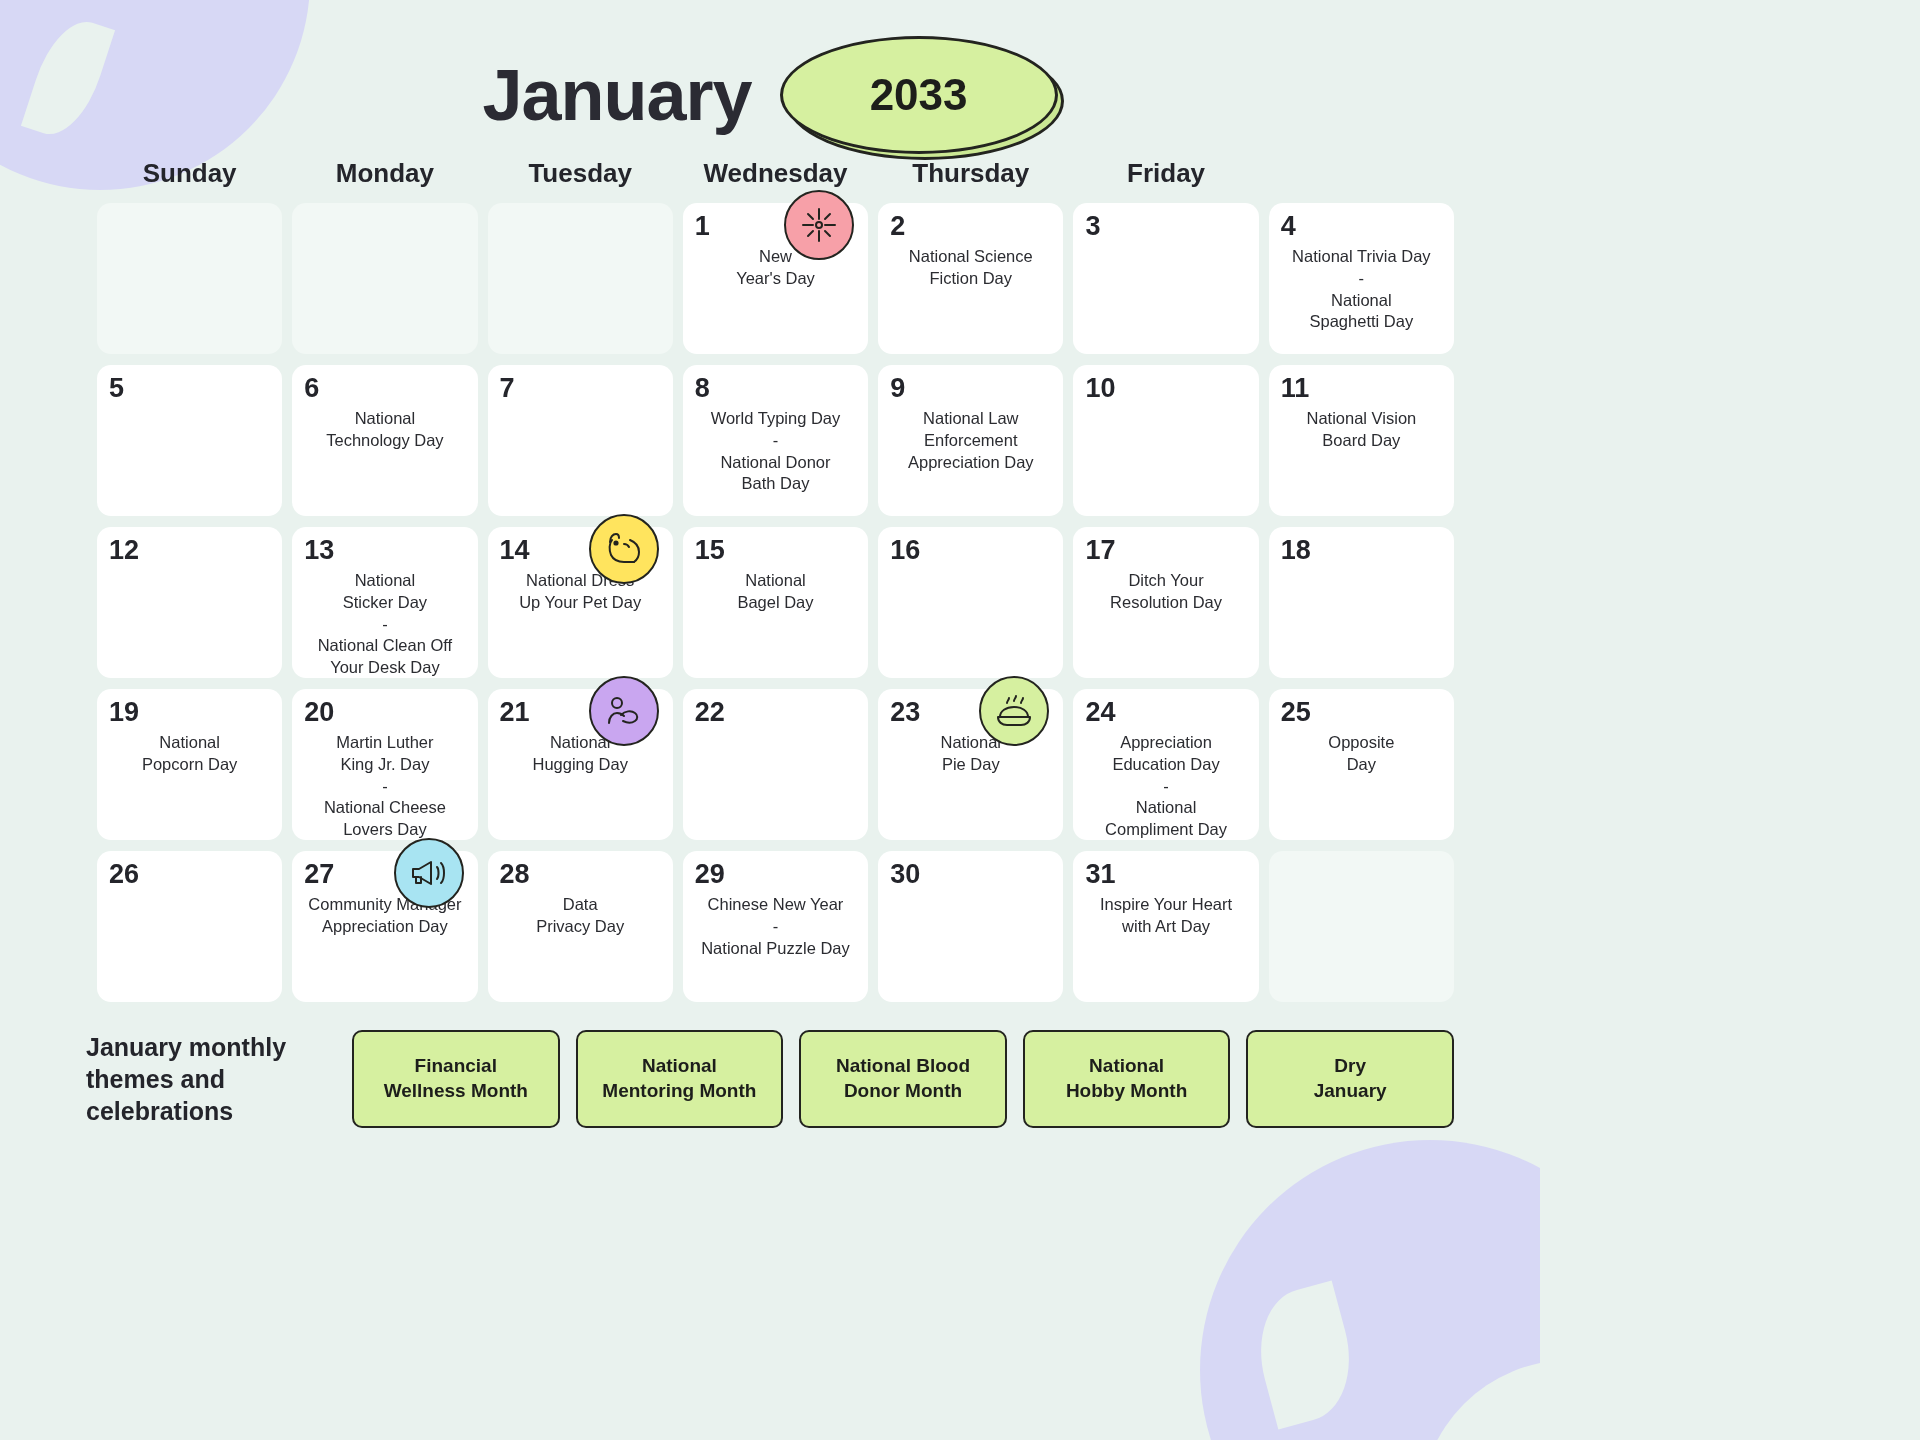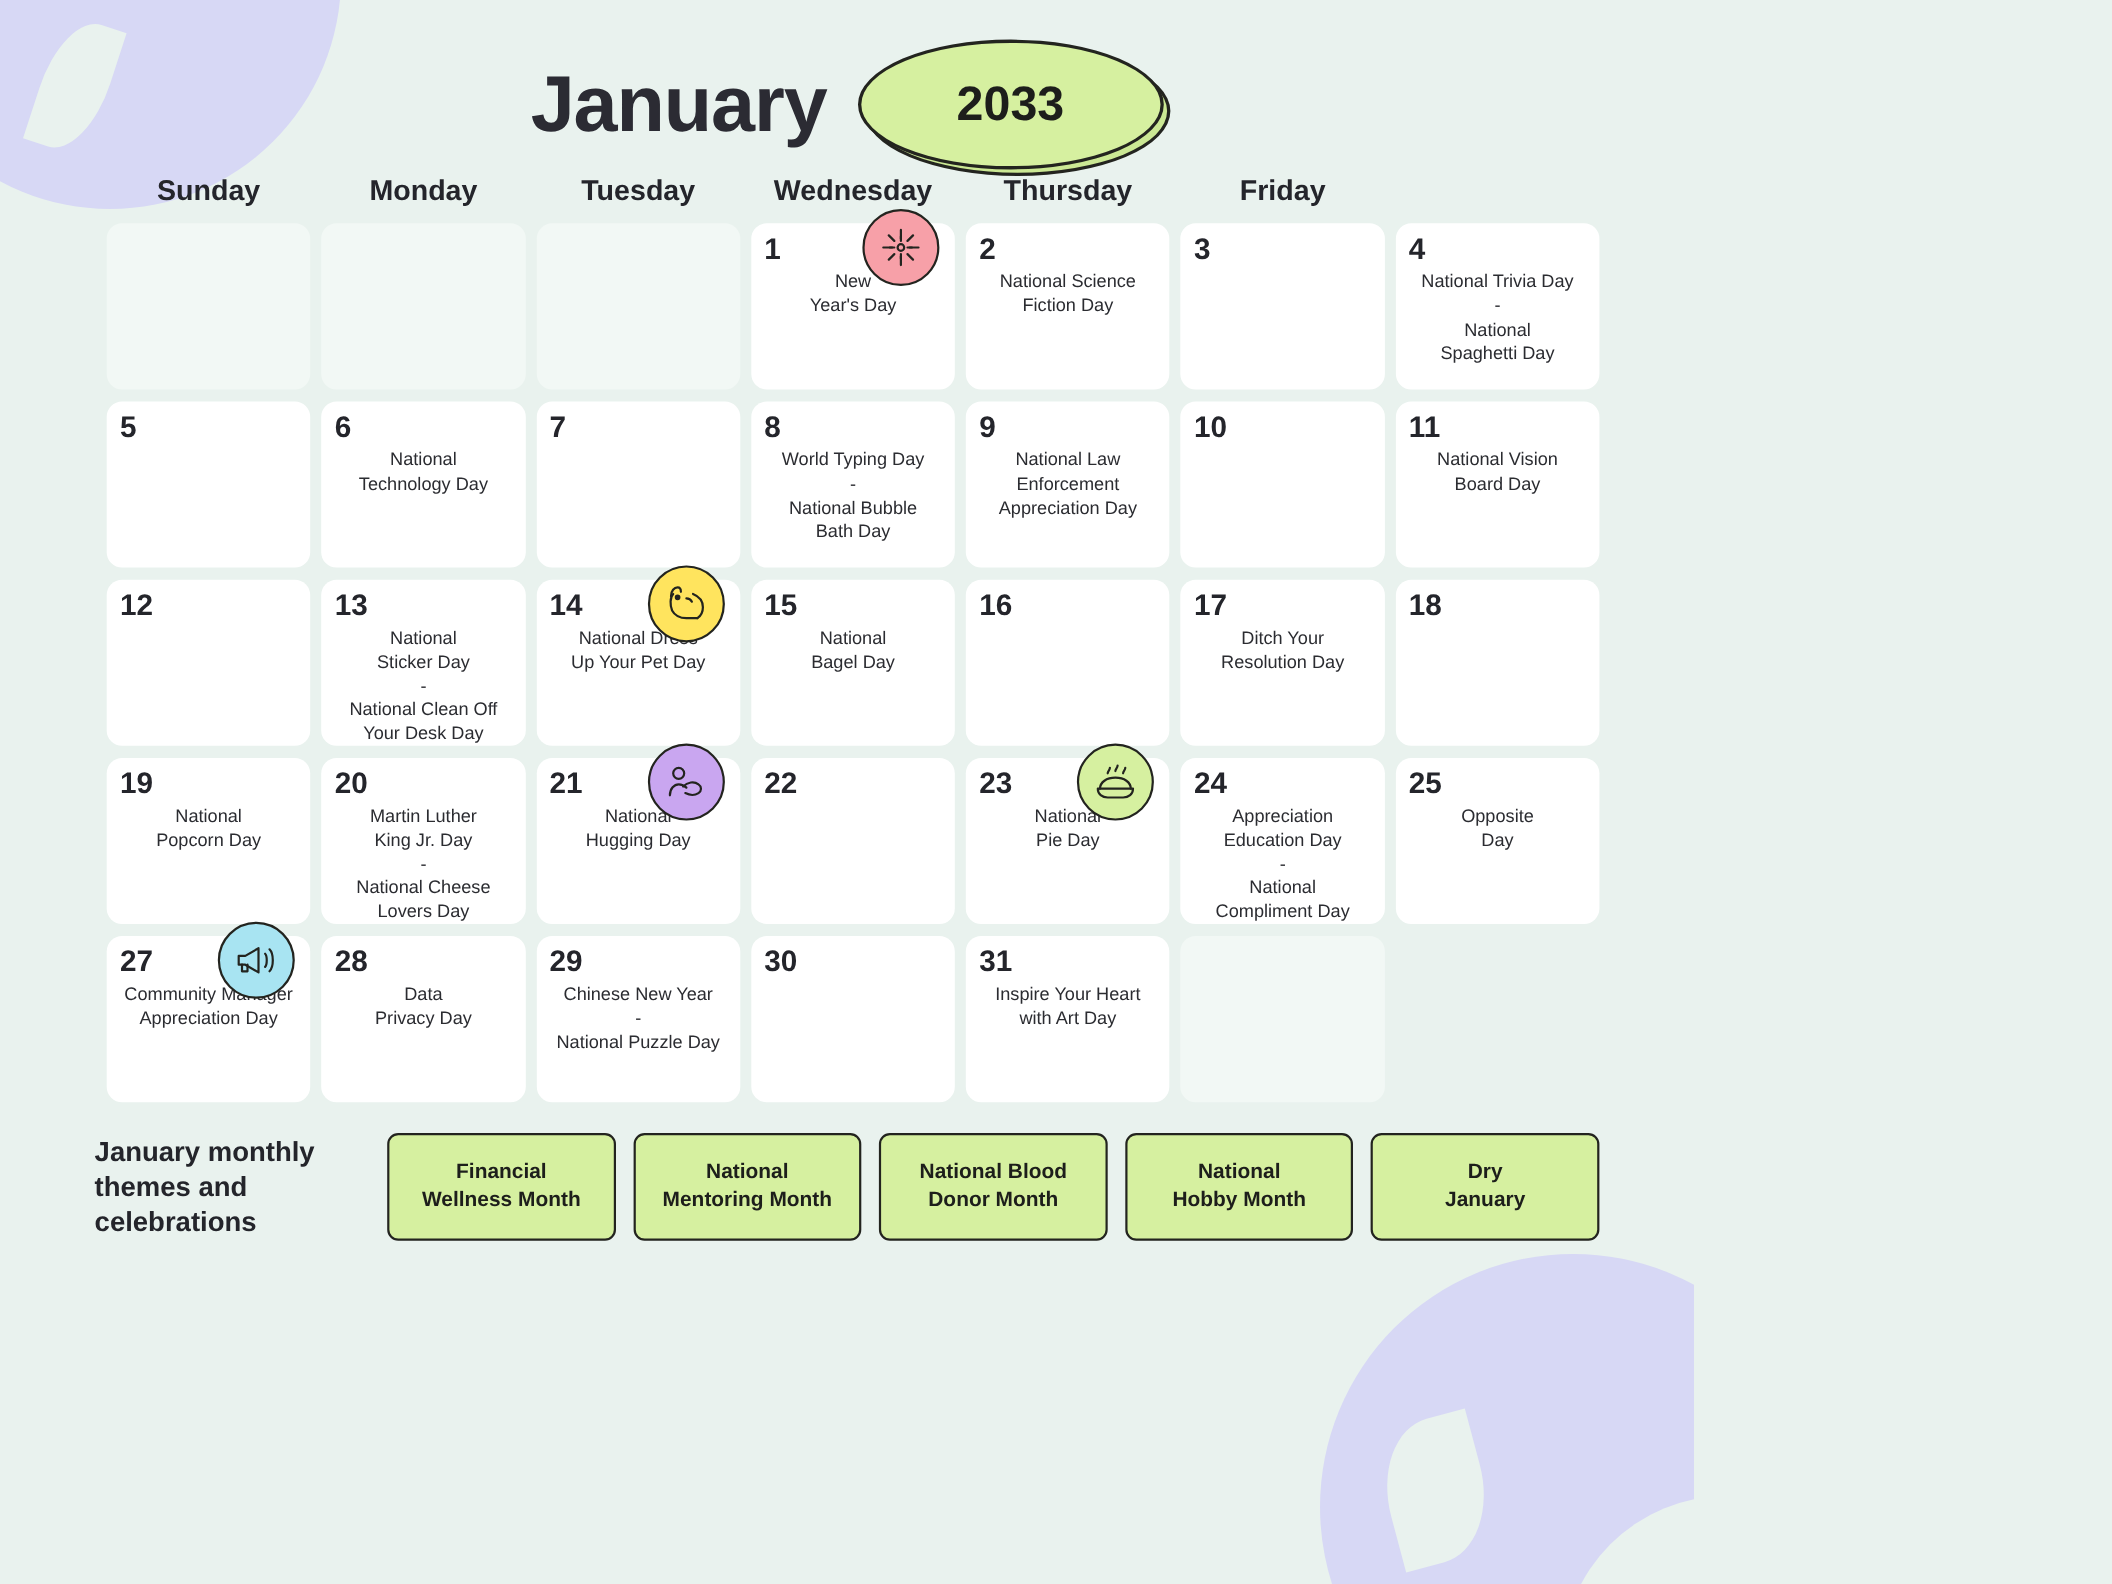"World Typing Day" div.events { text: Bubble -> Donor }
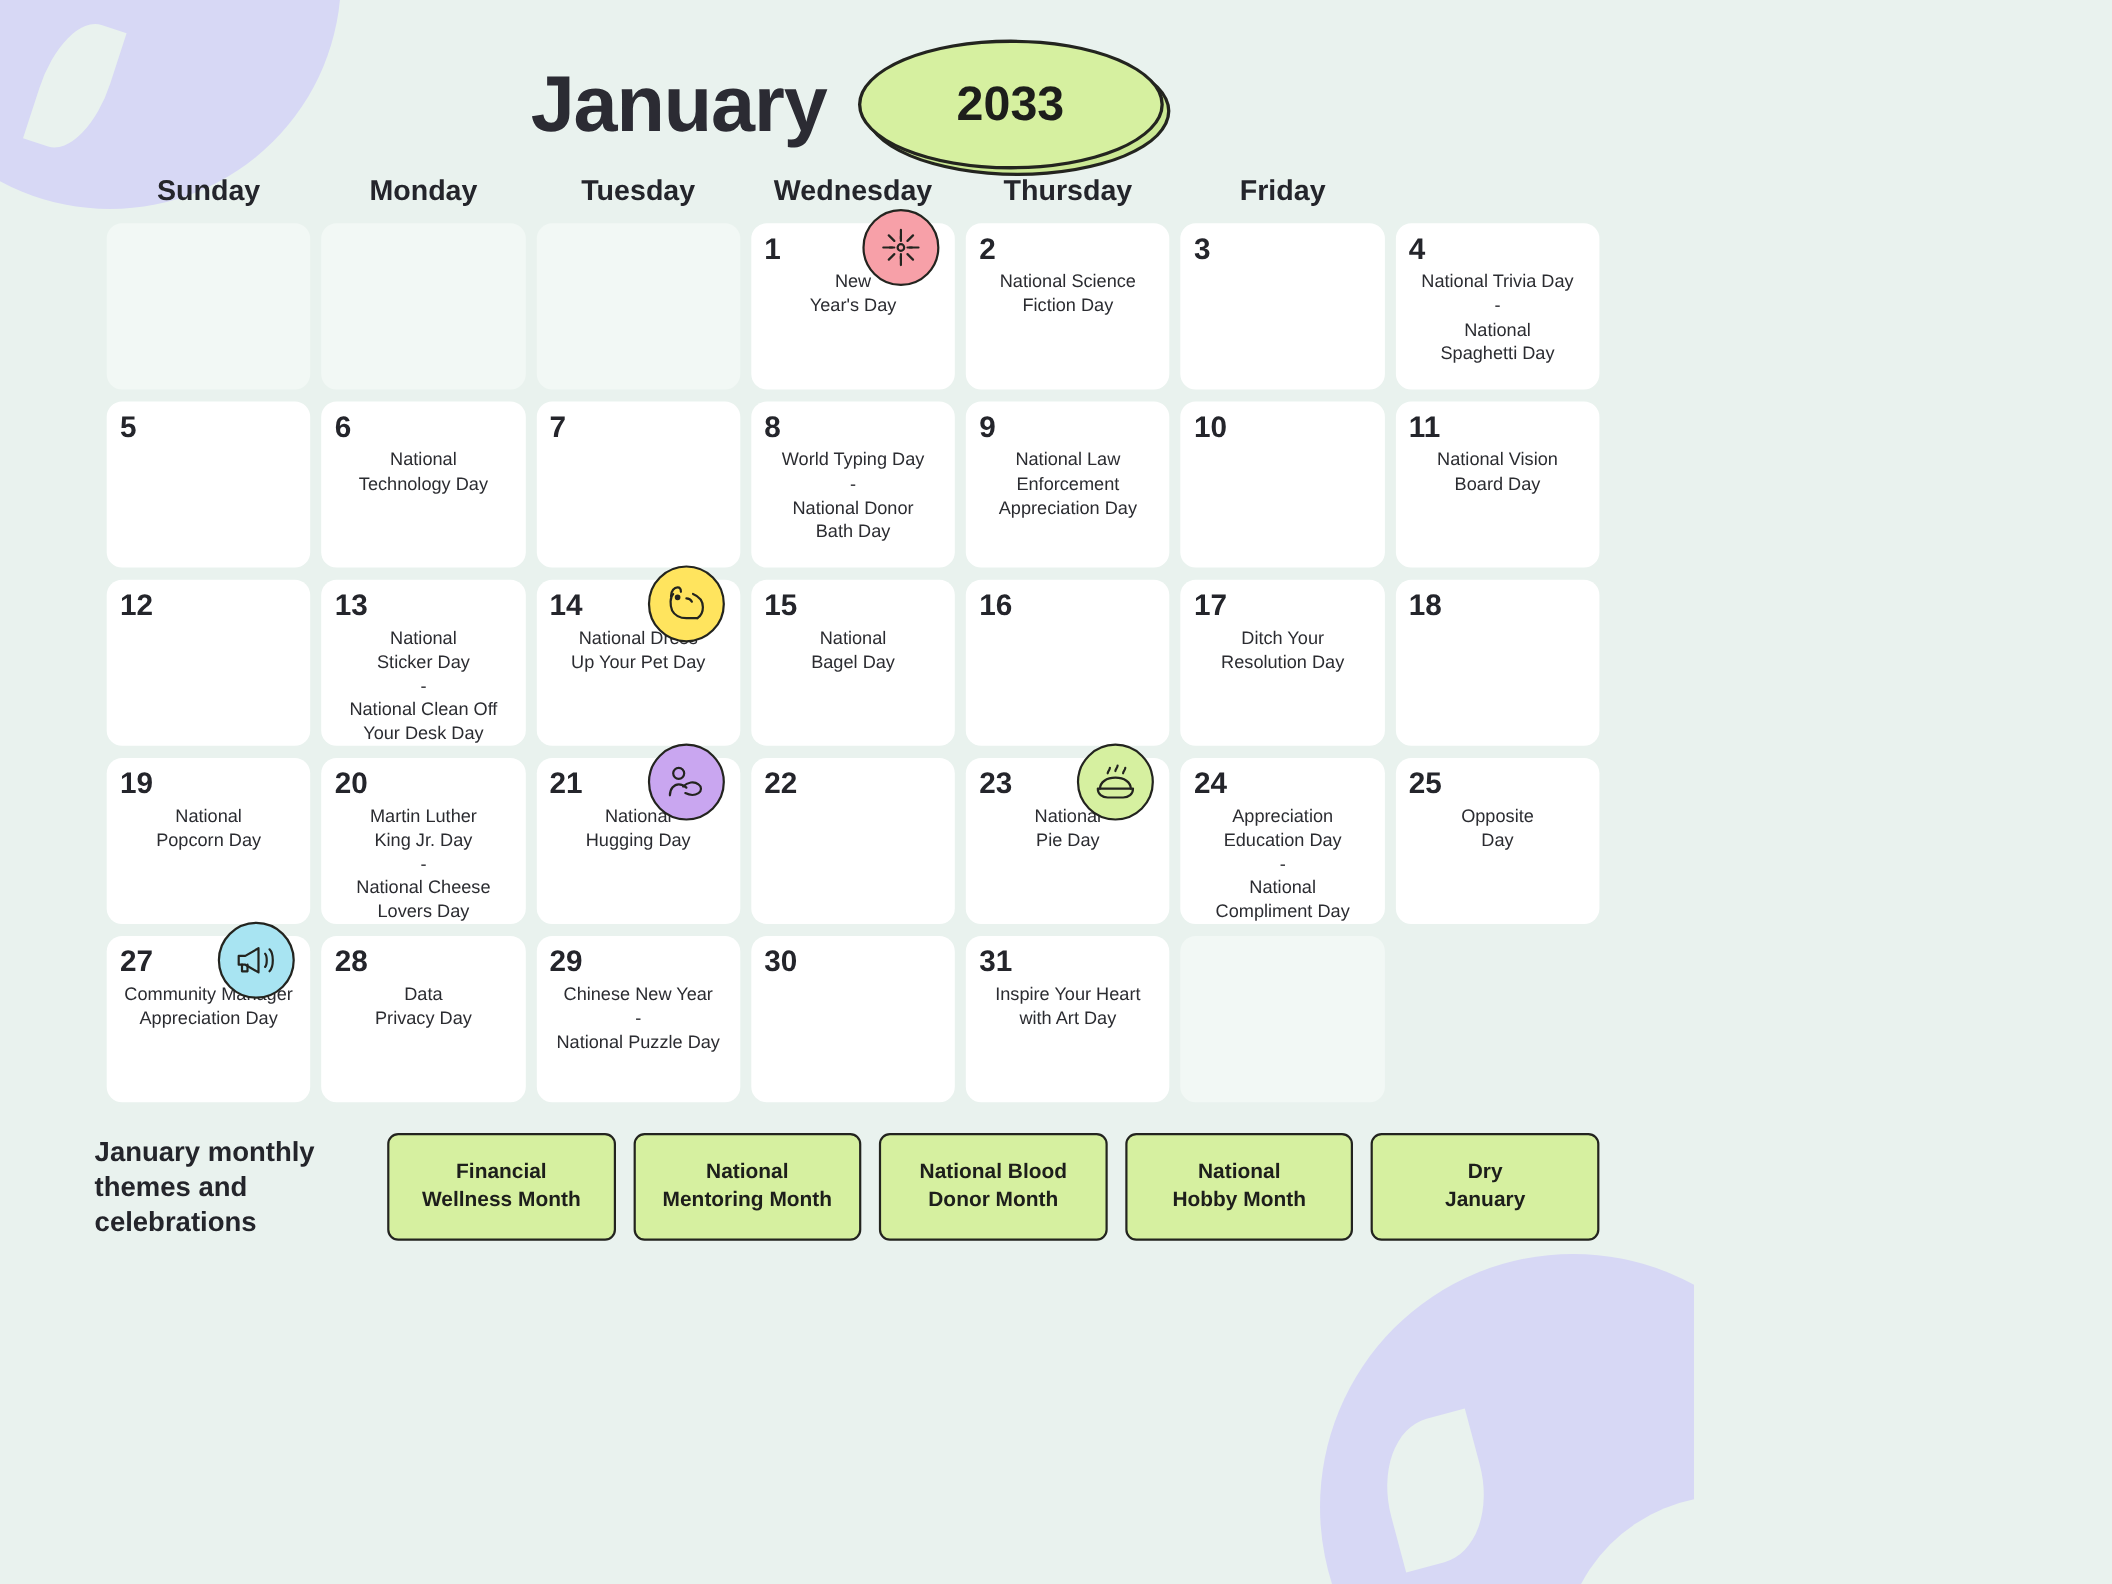"26" div.cell { html: none -> <div> <div>26</div> <div></div> </div> }
